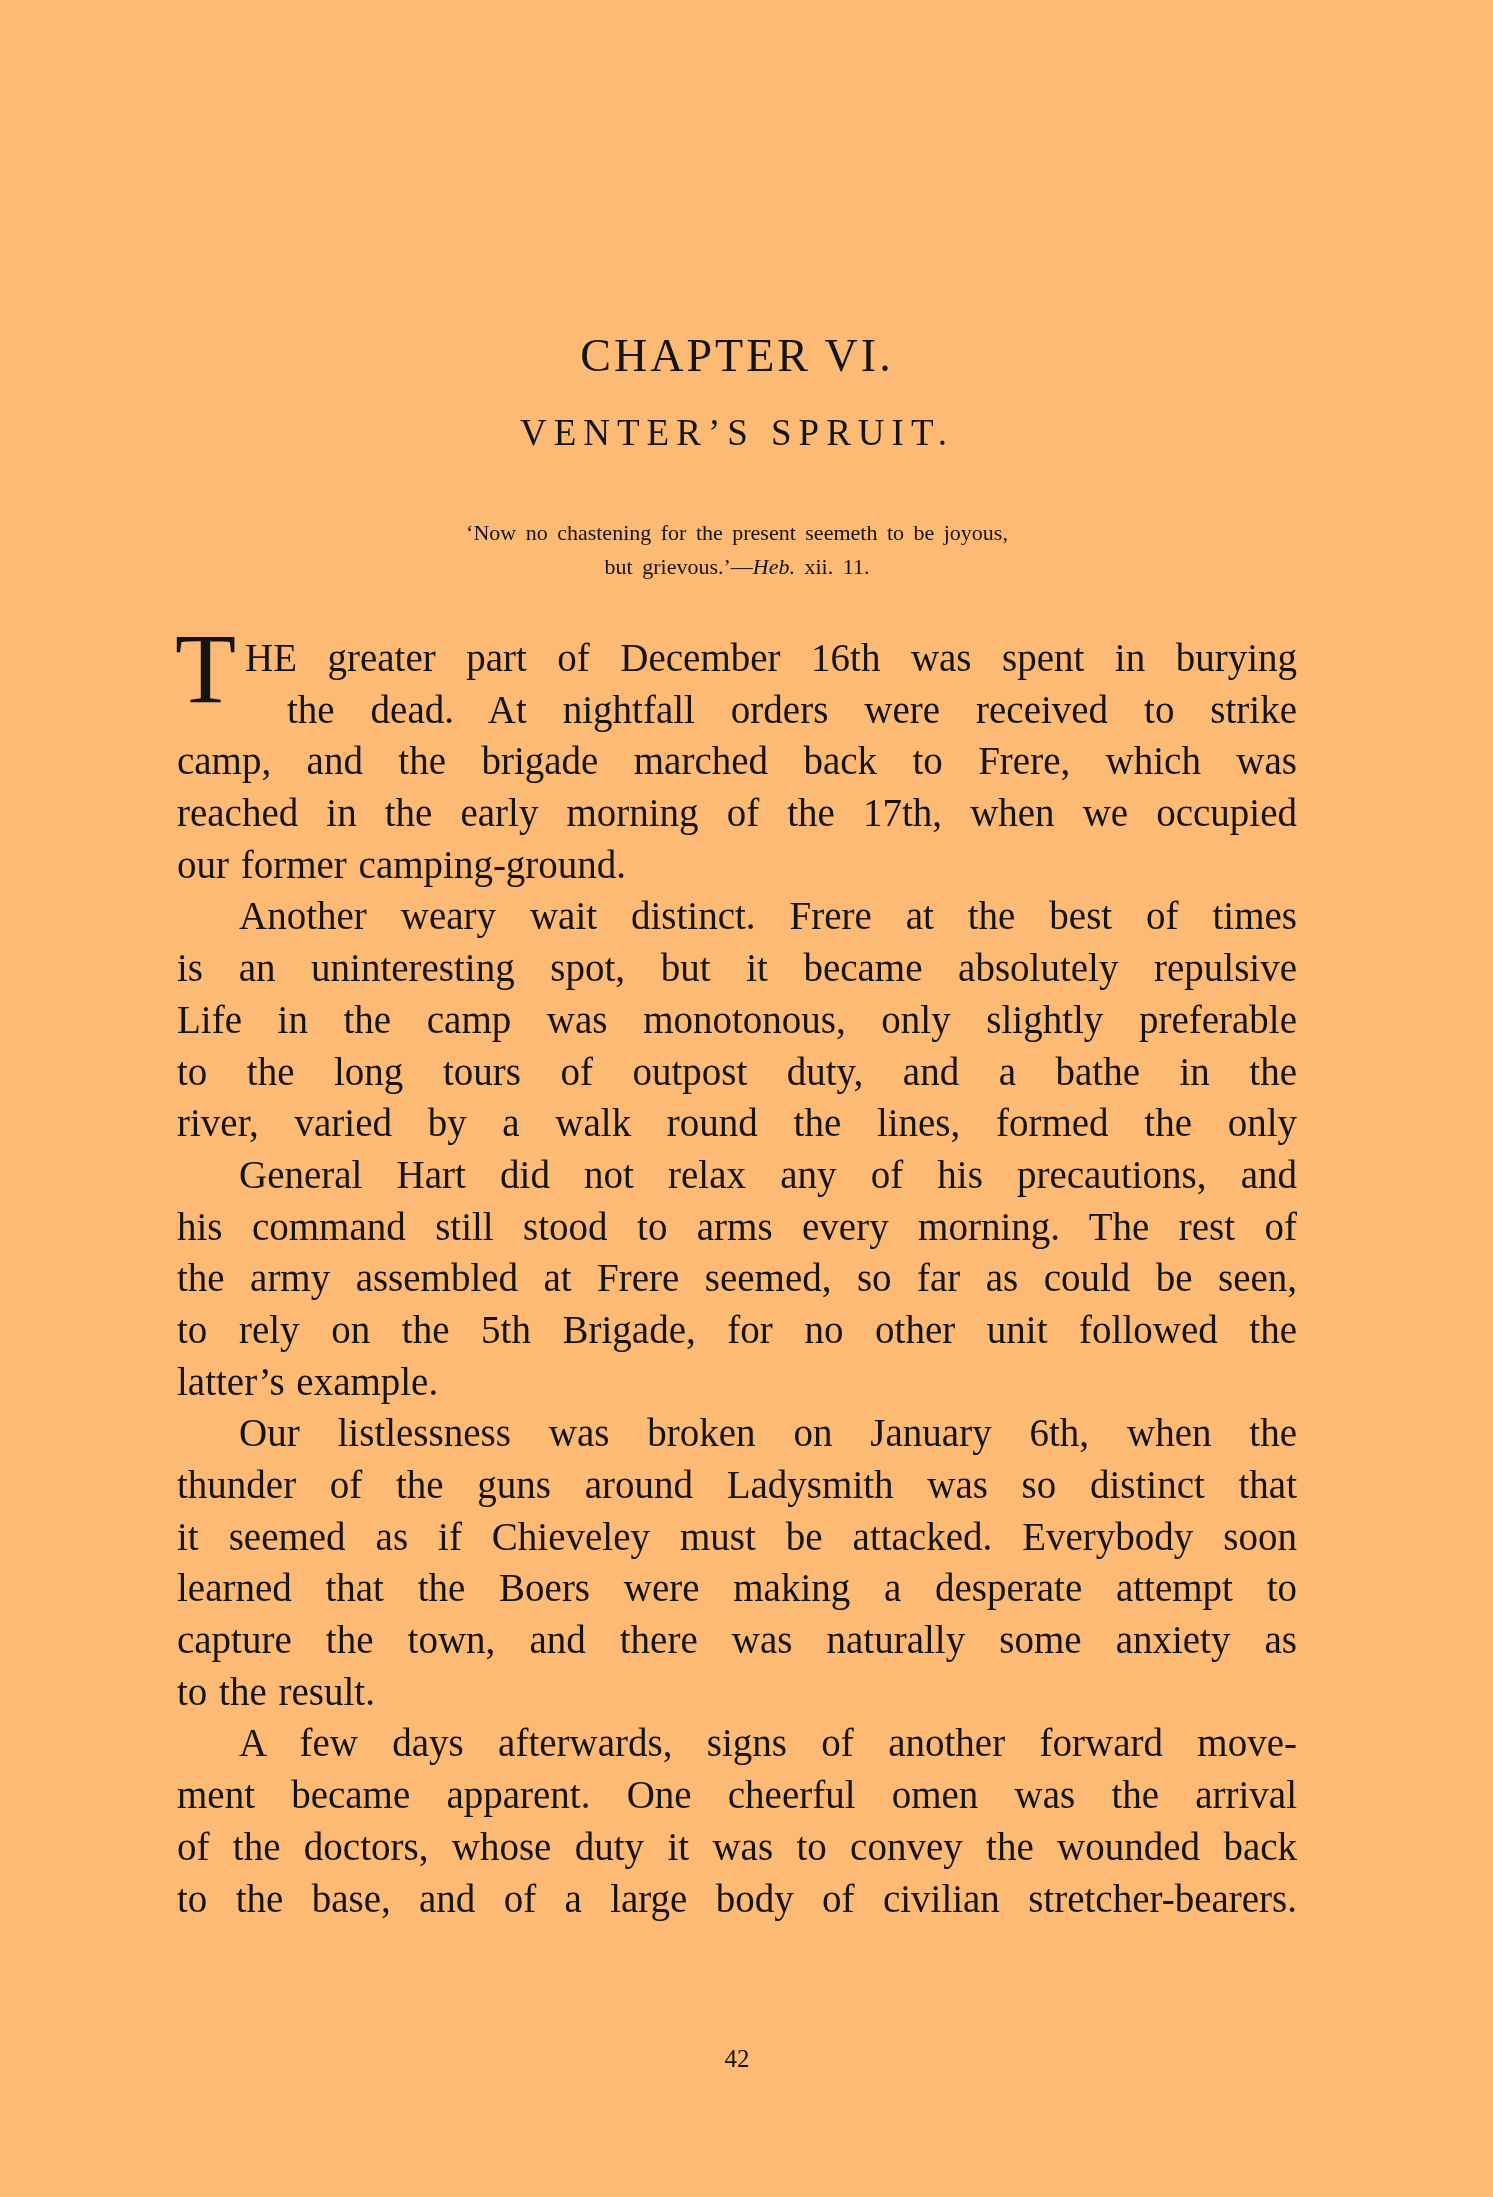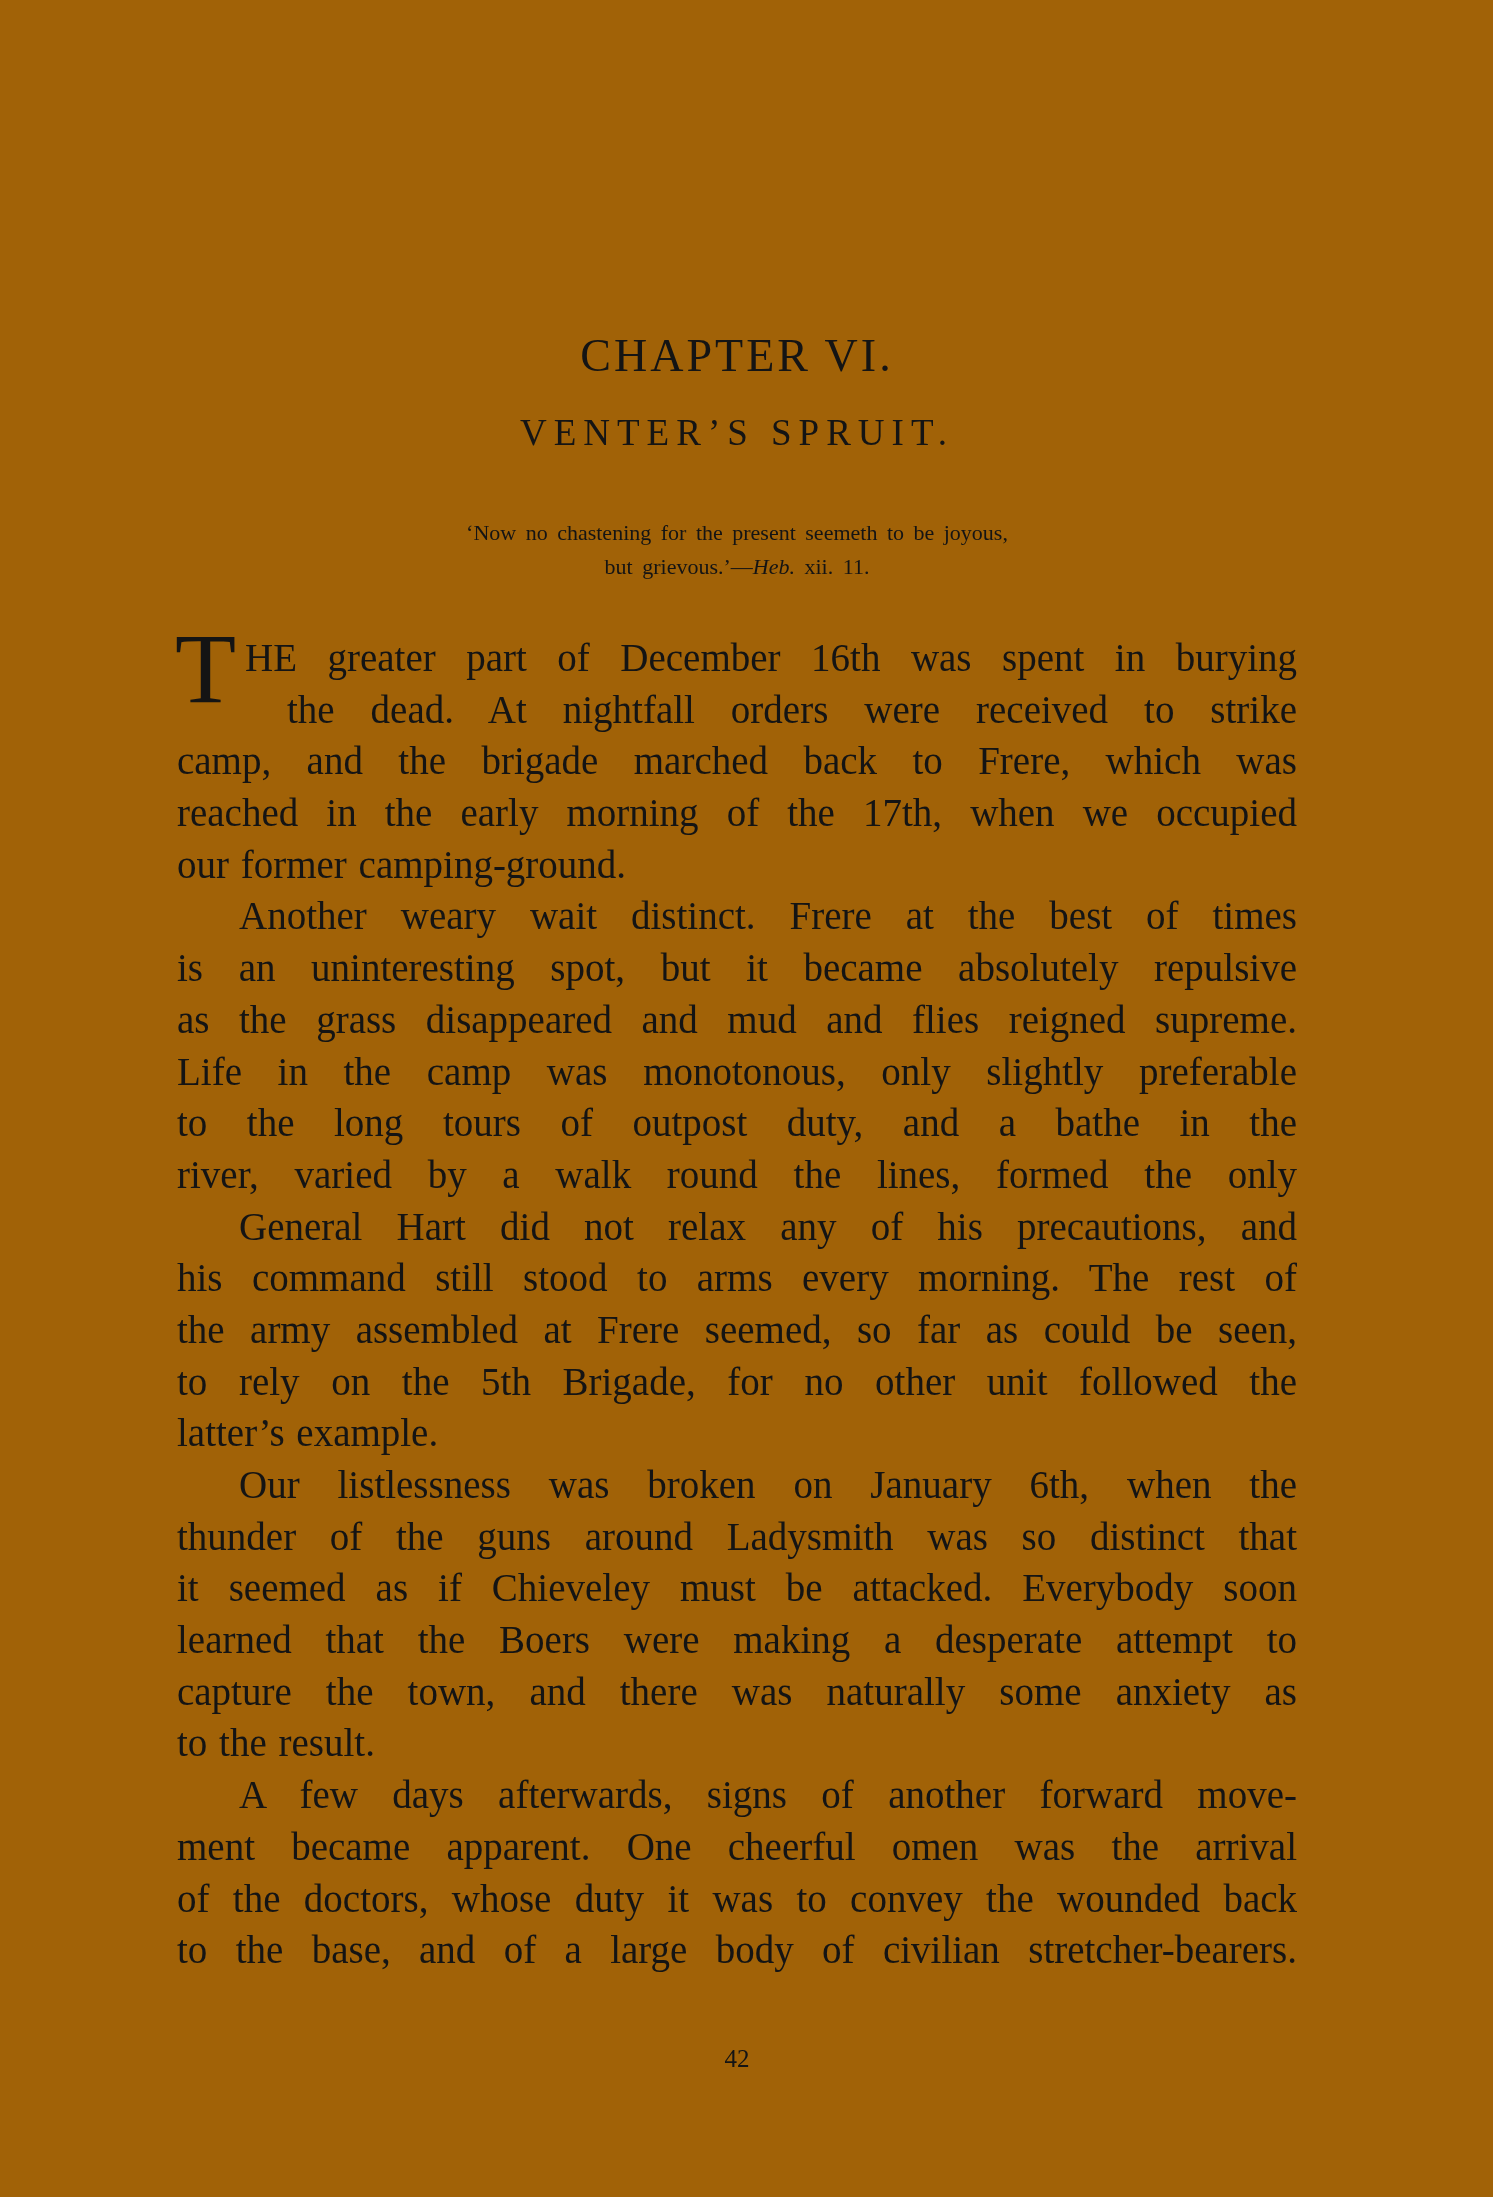"CHAPTER VI." .page { background: #a16207 -> #fdba74 }
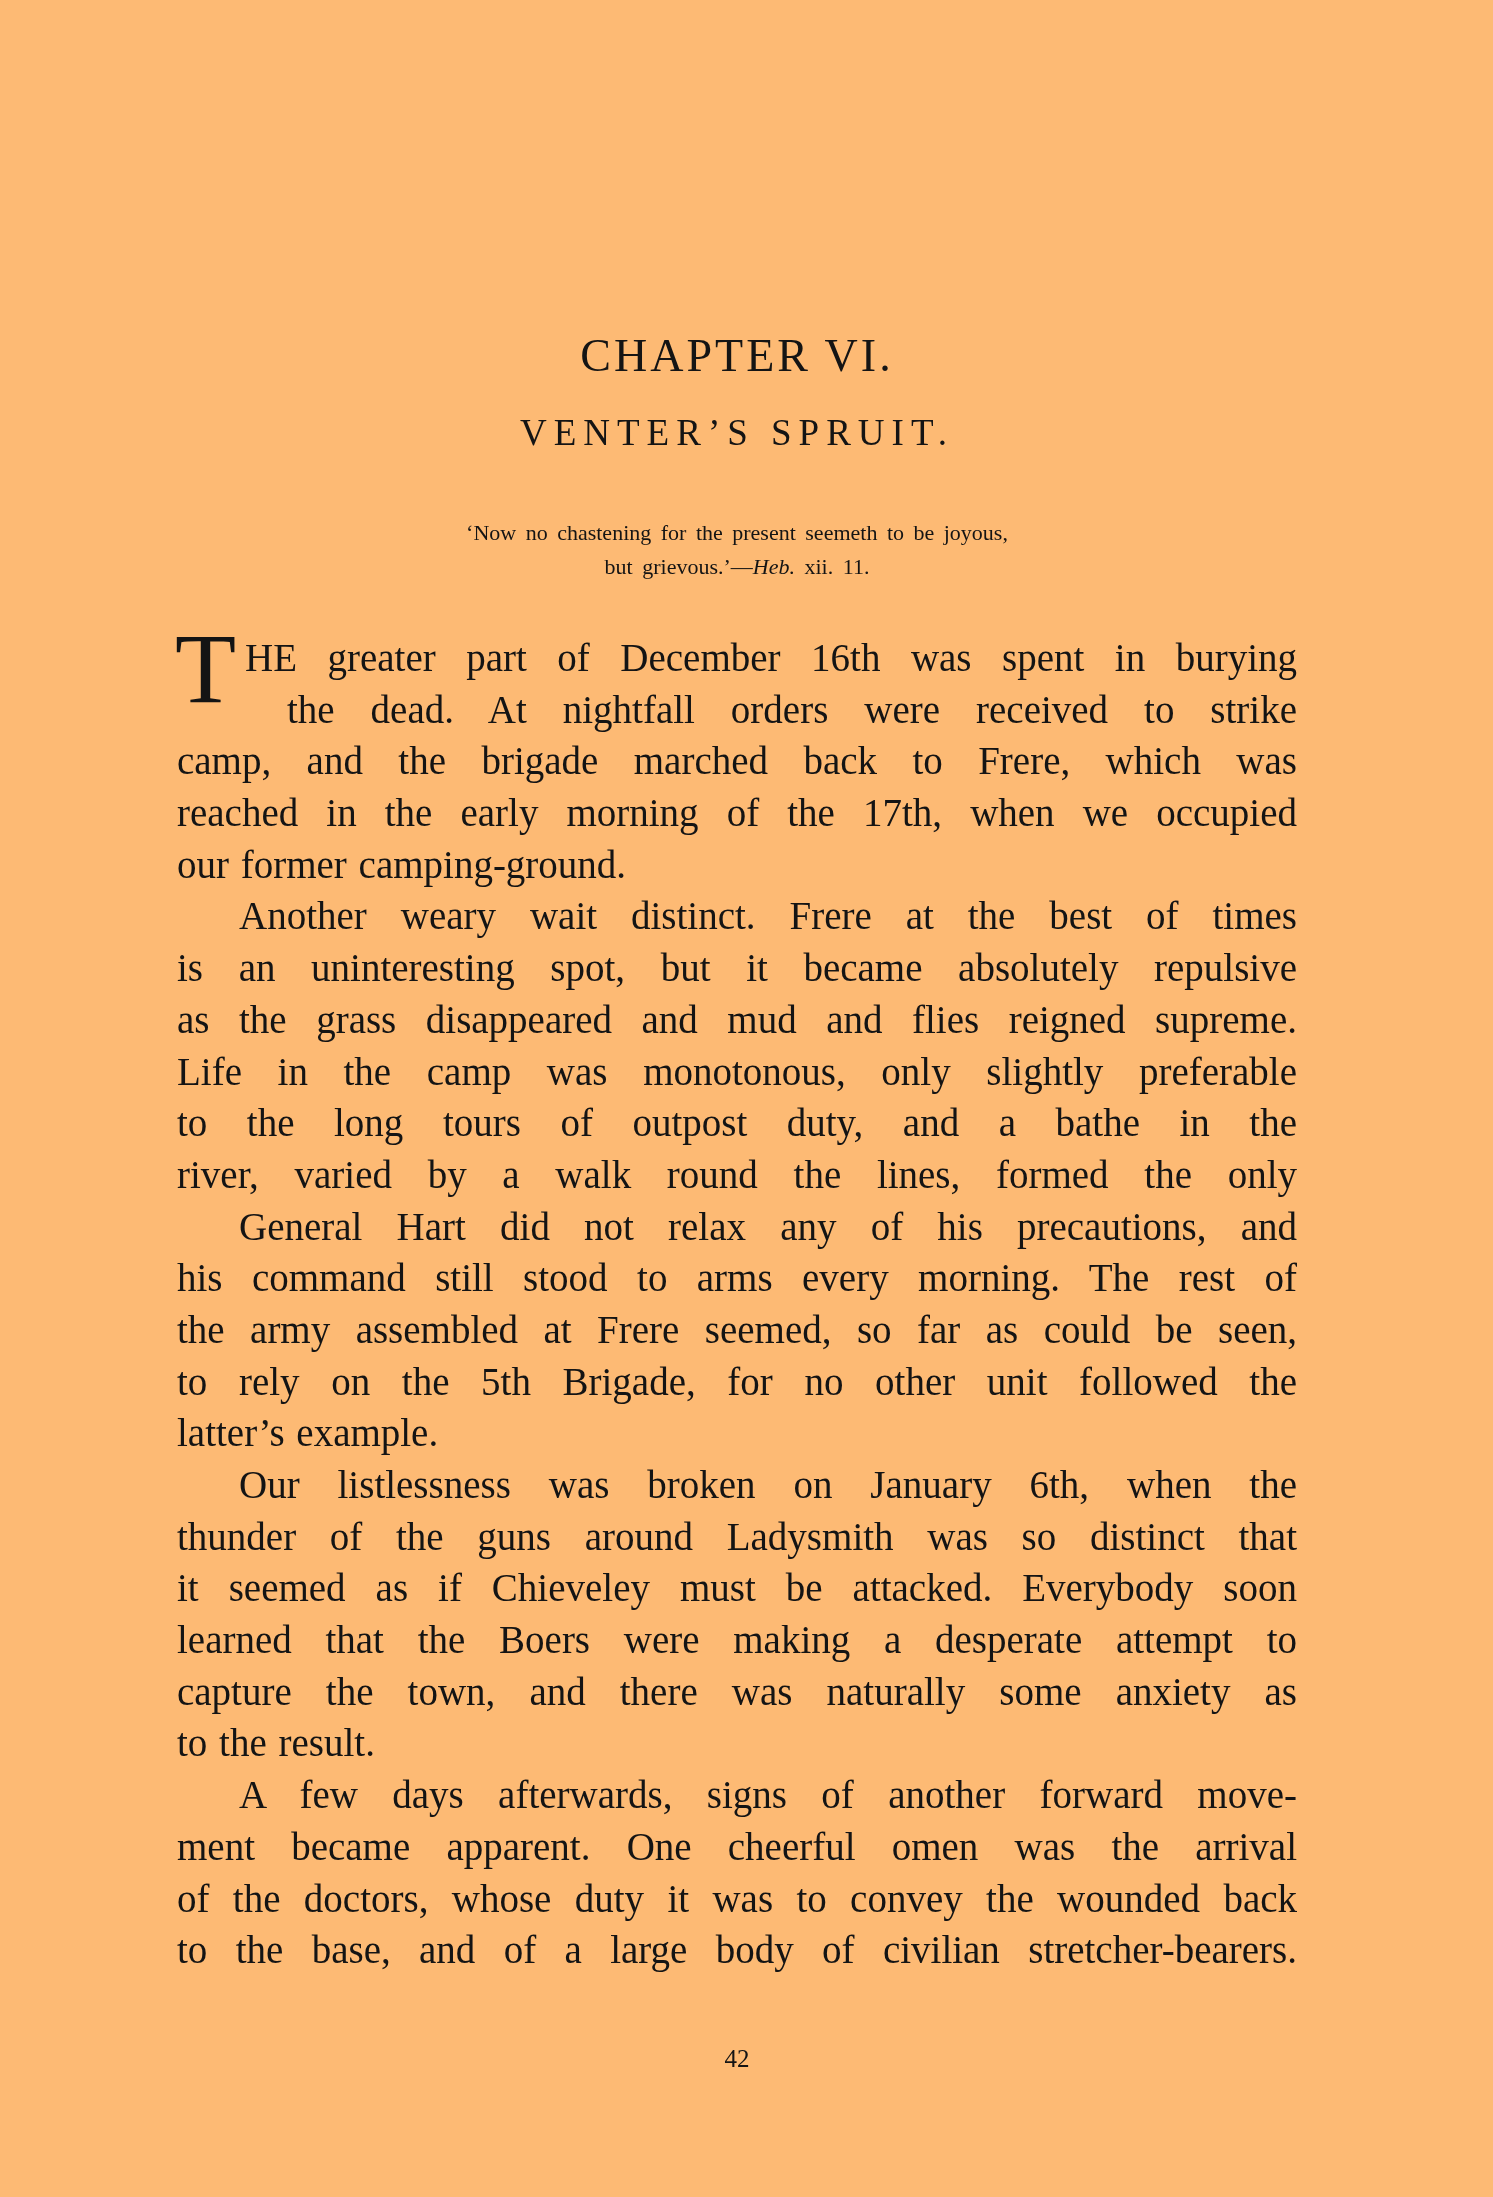"as the grass disappeared and" div.line { html: <div>as the grass disappeared and mud and flies reigned supreme.</div> -> none }
